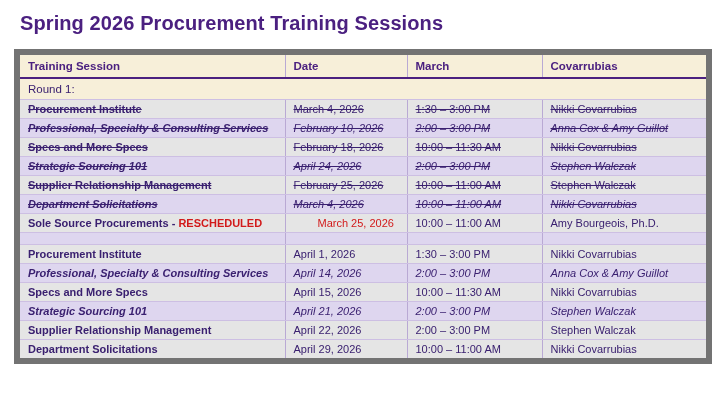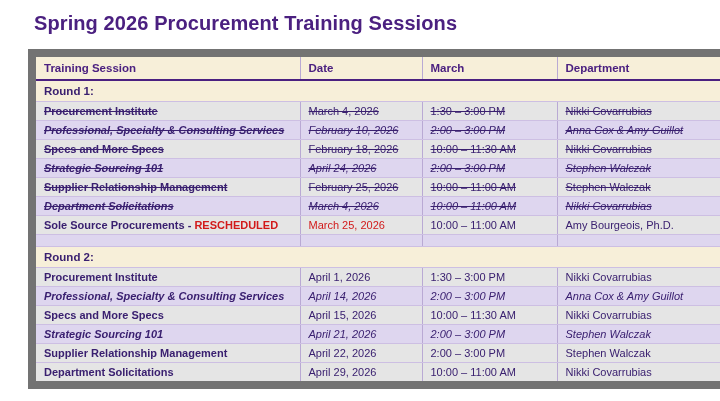"Spring 2026 Procurement Training" .page { padding: 0 28px -> 0 14px }
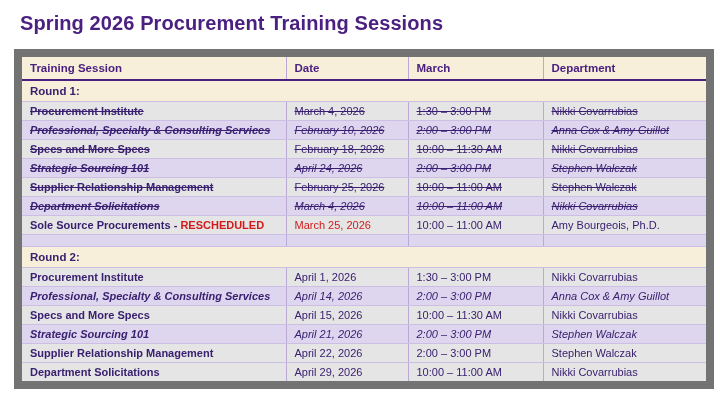"Training Session" table.schedule { border: 8px solid #737373 -> 6px solid #737373 }
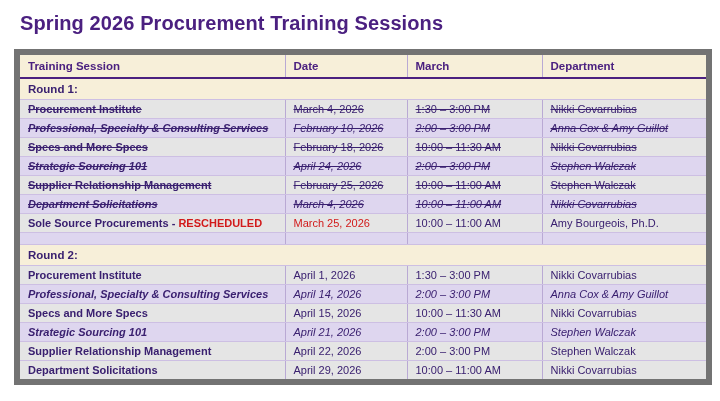"Department" th { text: Department -> Covarrubias }
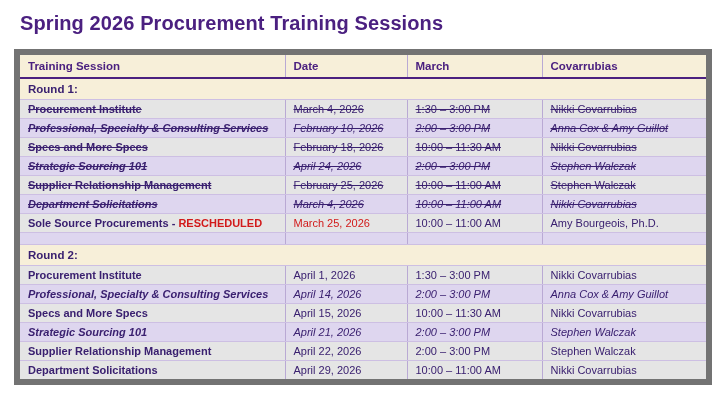"Round 1:" tr.round-head td { font-weight: bold -> normal }
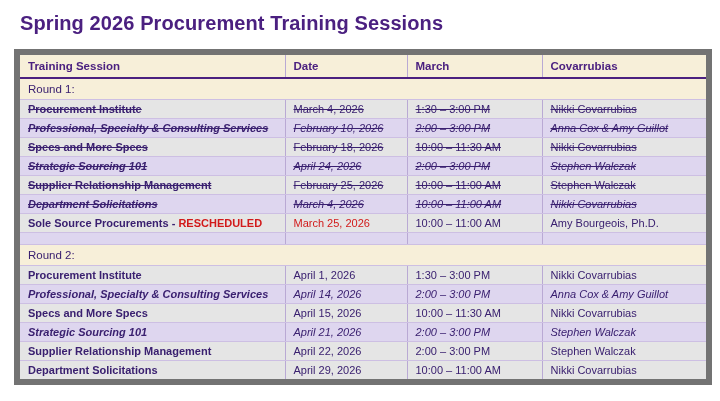"March 25, 2026" .resched-date { margin-left: none -> 24px }
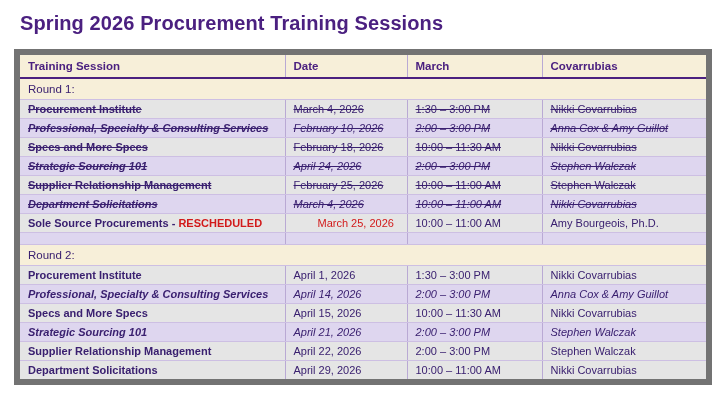"Round 2:" tr.round-head { html: <tr> <td>Round 2:</td> </tr> -> none }
